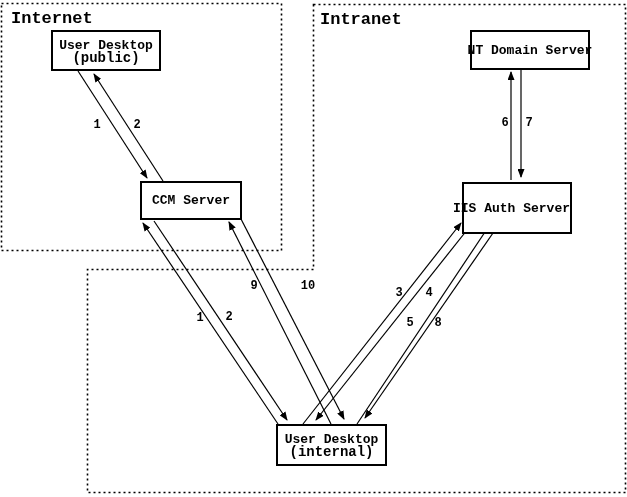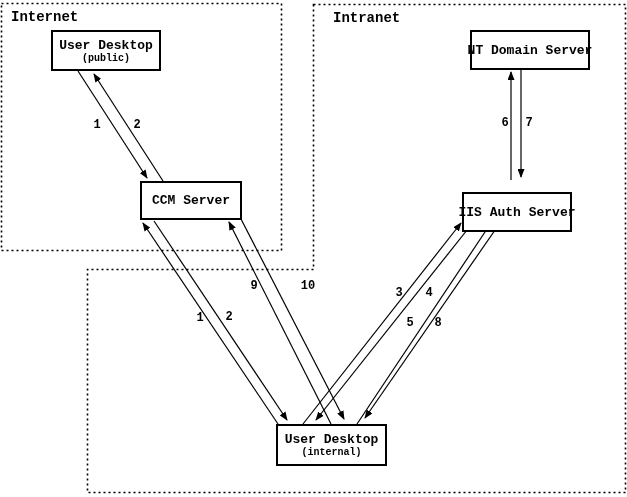"Internet" .region-label { font-size: 14px -> 17px }
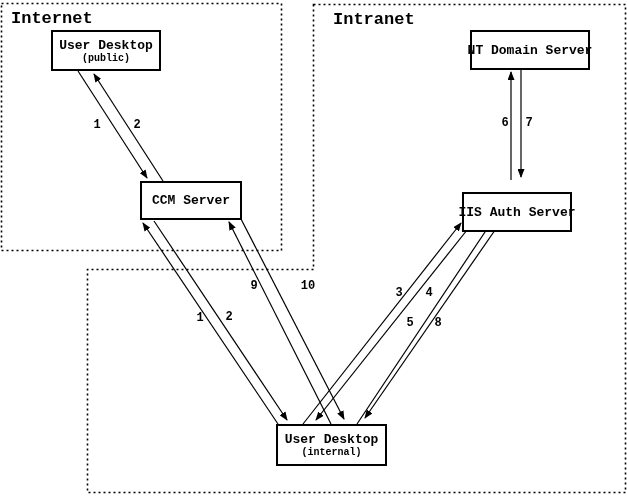"Intranet" div.region-label { left: 333px -> 320px }
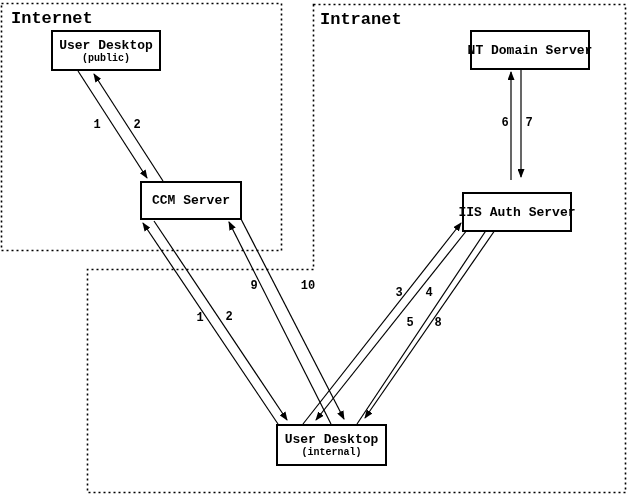"(public)" .node-subtitle { font-size: 10px -> 14px }
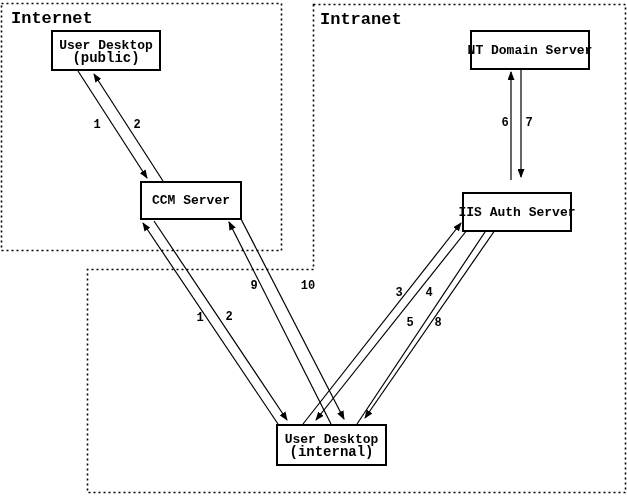"IIS Auth Server" div.node { align-items: none -> flex-end; height: 40px -> 52px; top: 192px -> 182px }
